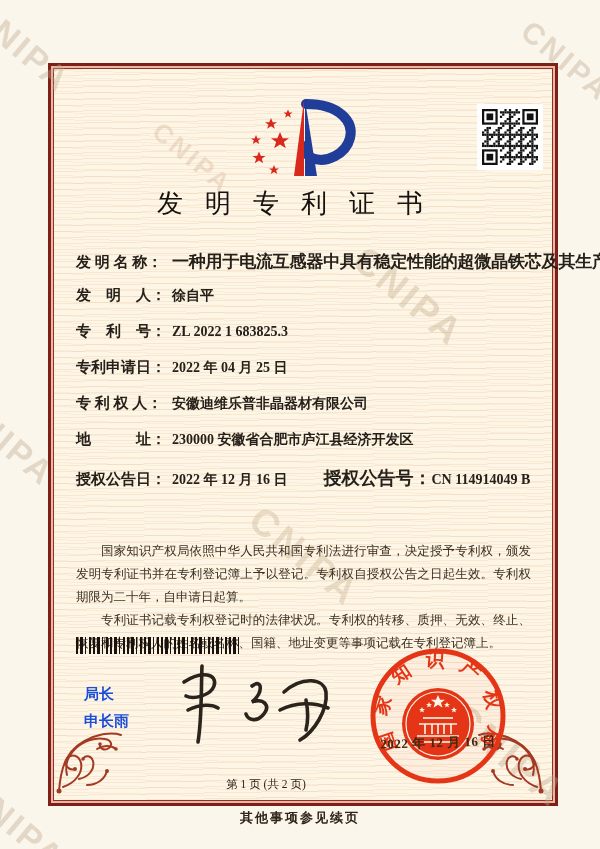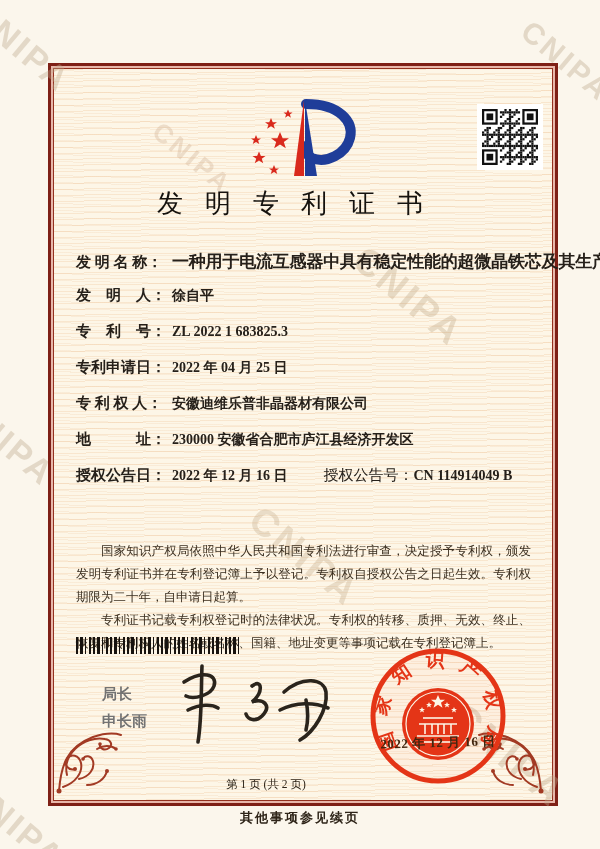"授权公告号：" .lab2 { font-size: 15px -> 18px; font-weight: 400 -> 700 }
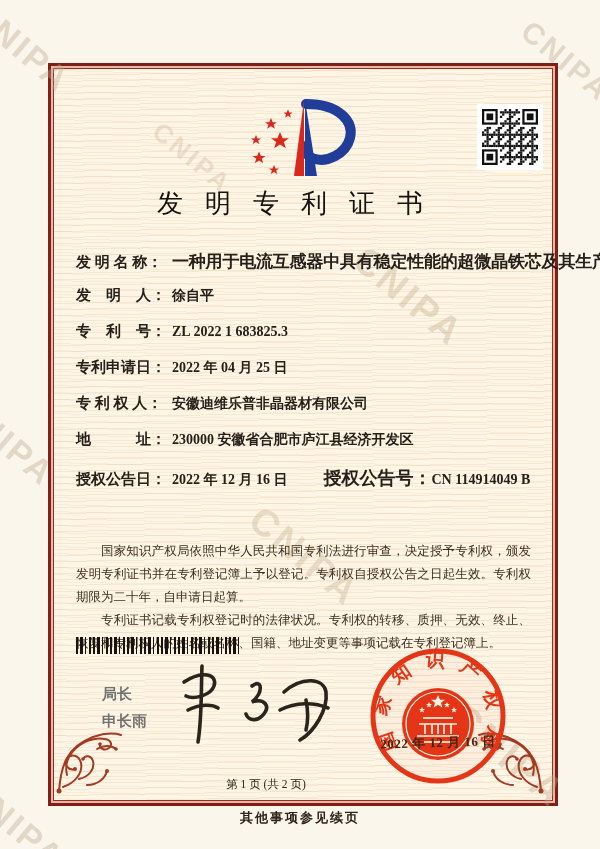"局长" .director { color: #737373 -> #1d4ed8; left: 102px -> 84px }
